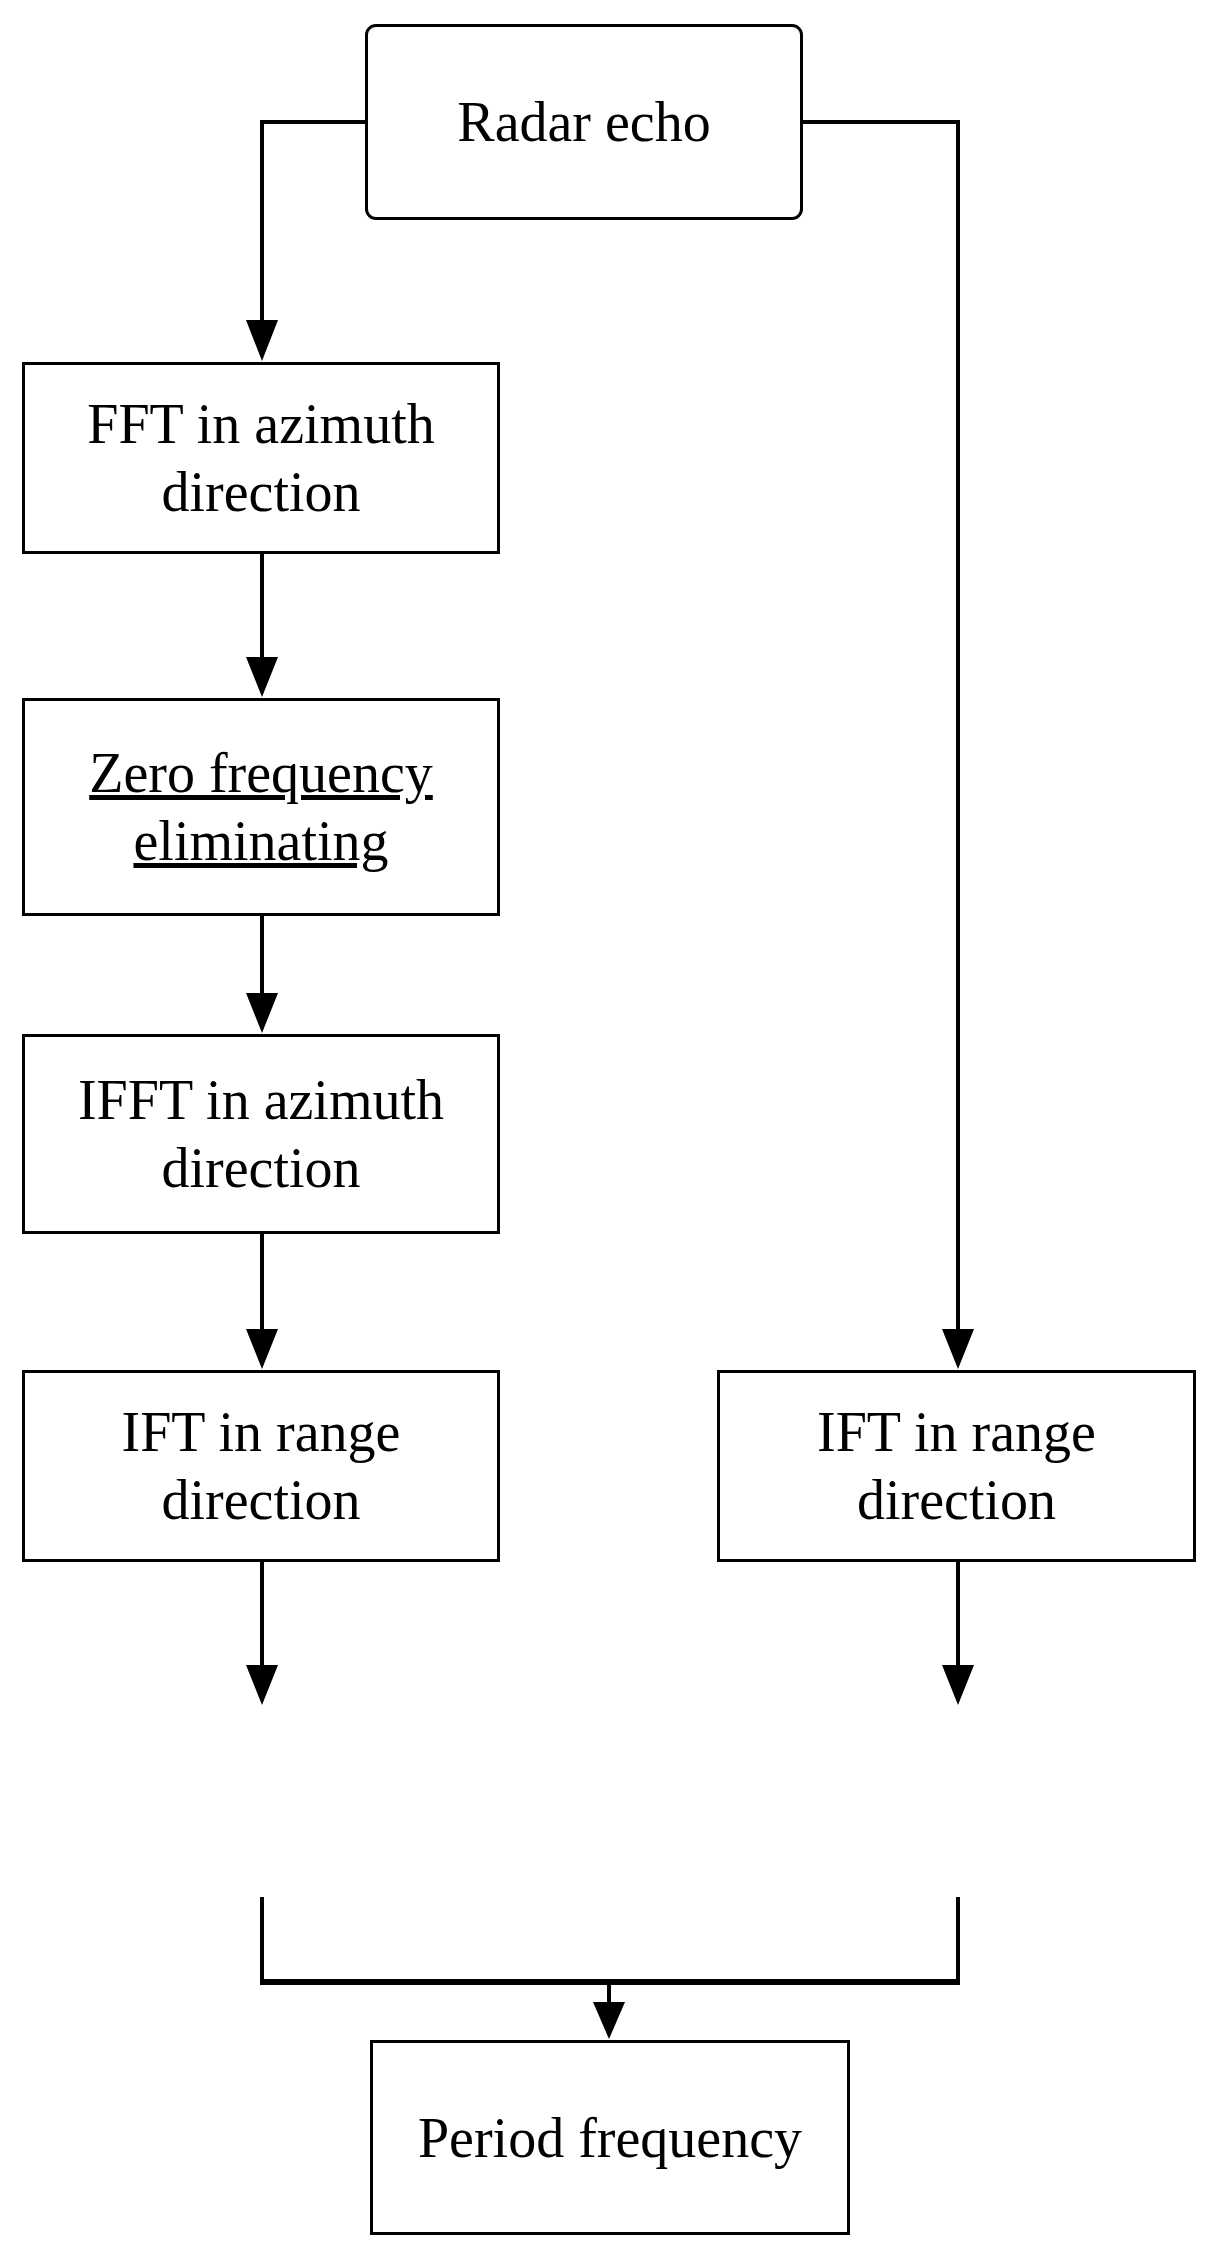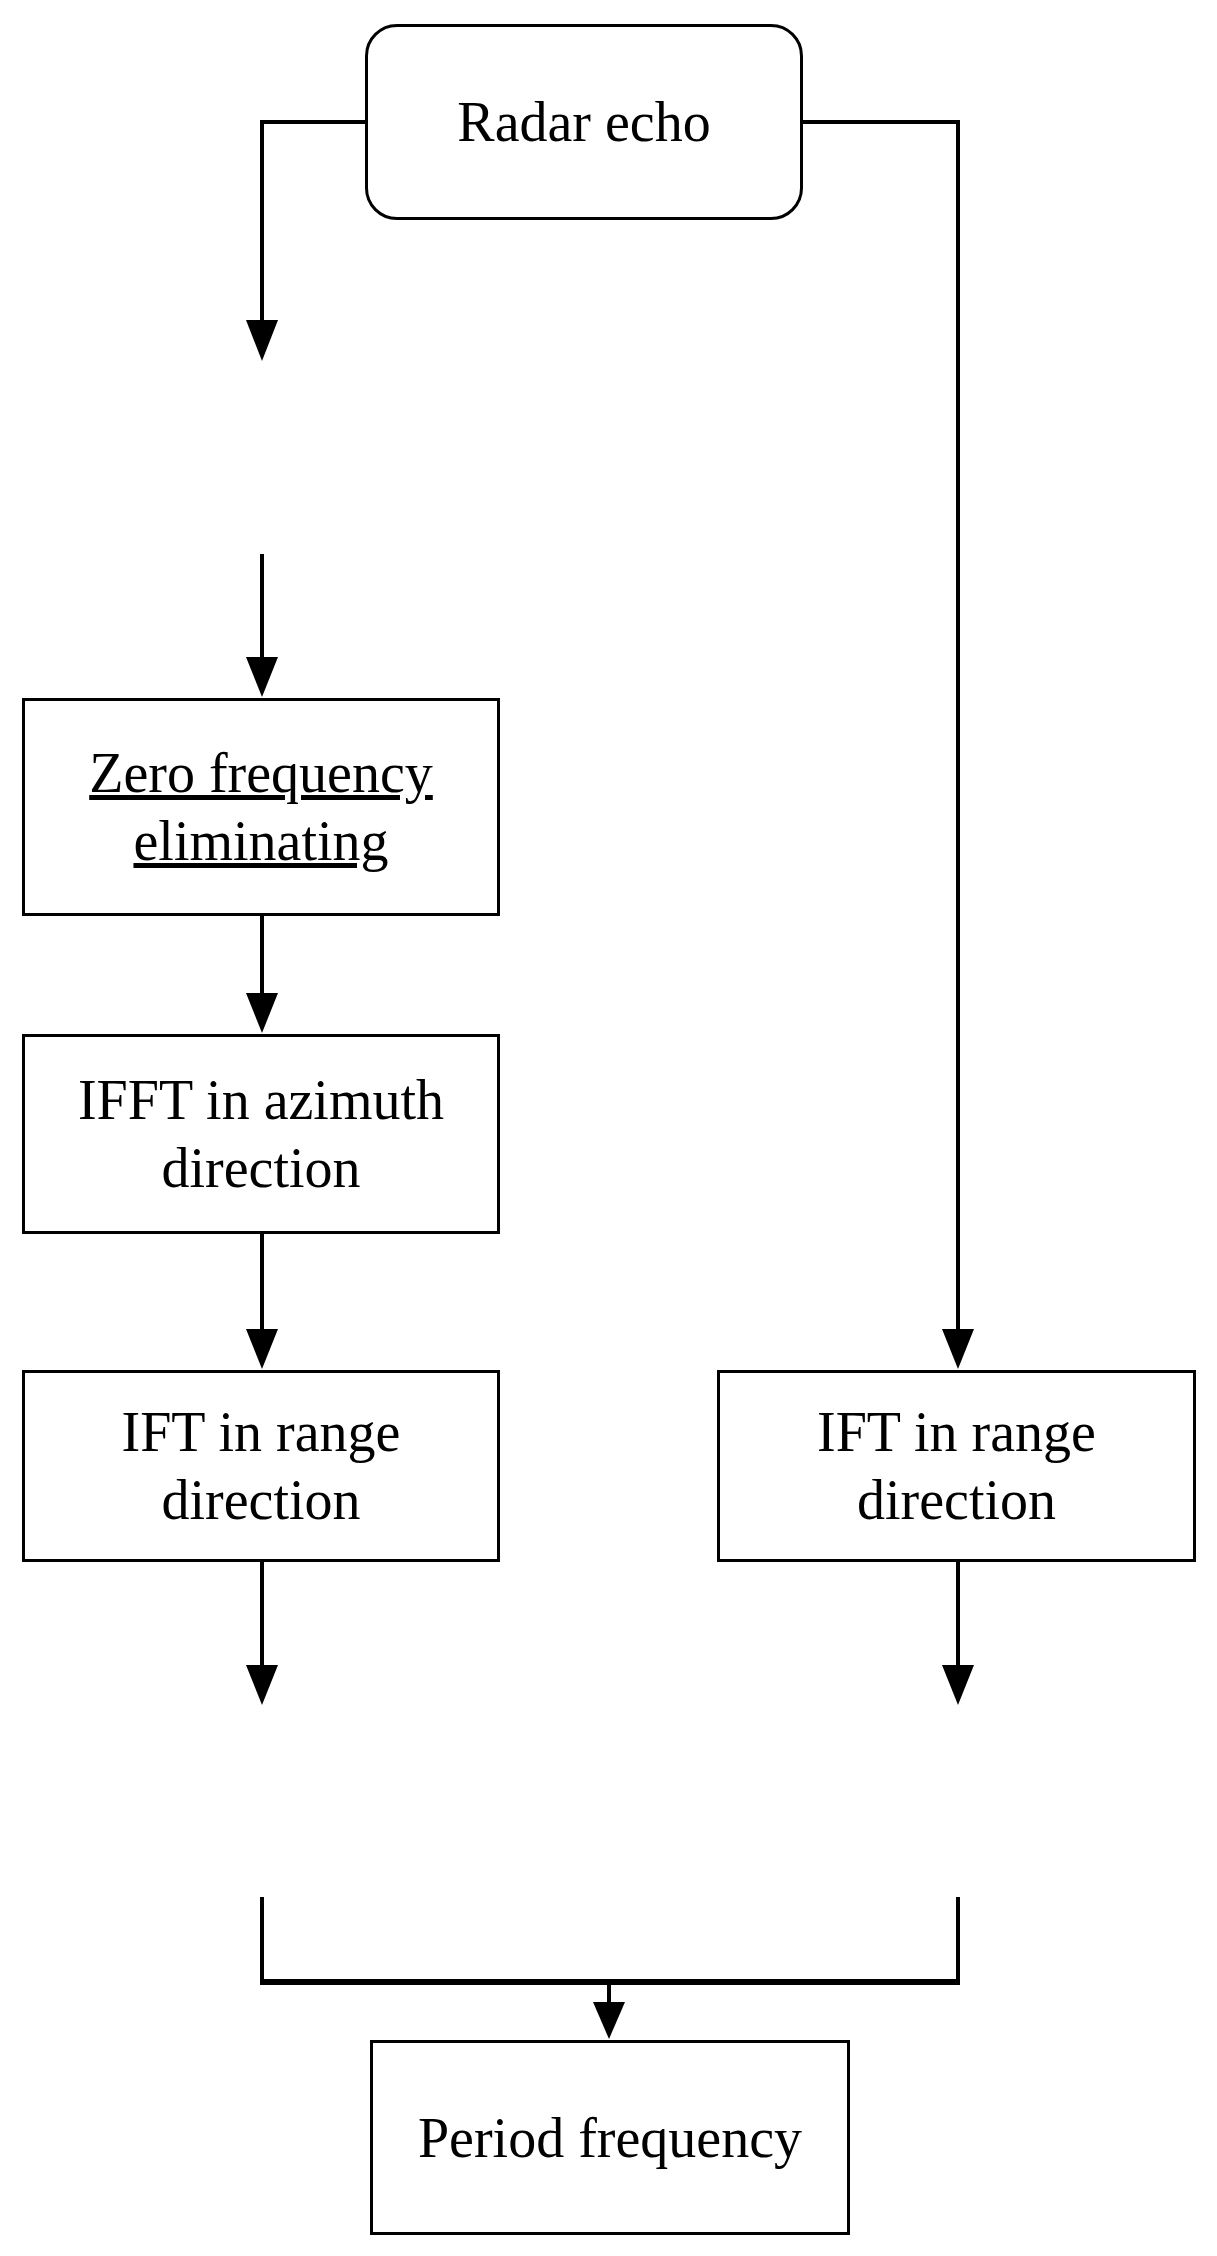"Radar echo" .node.rounded { border-radius: 32px -> 11px }
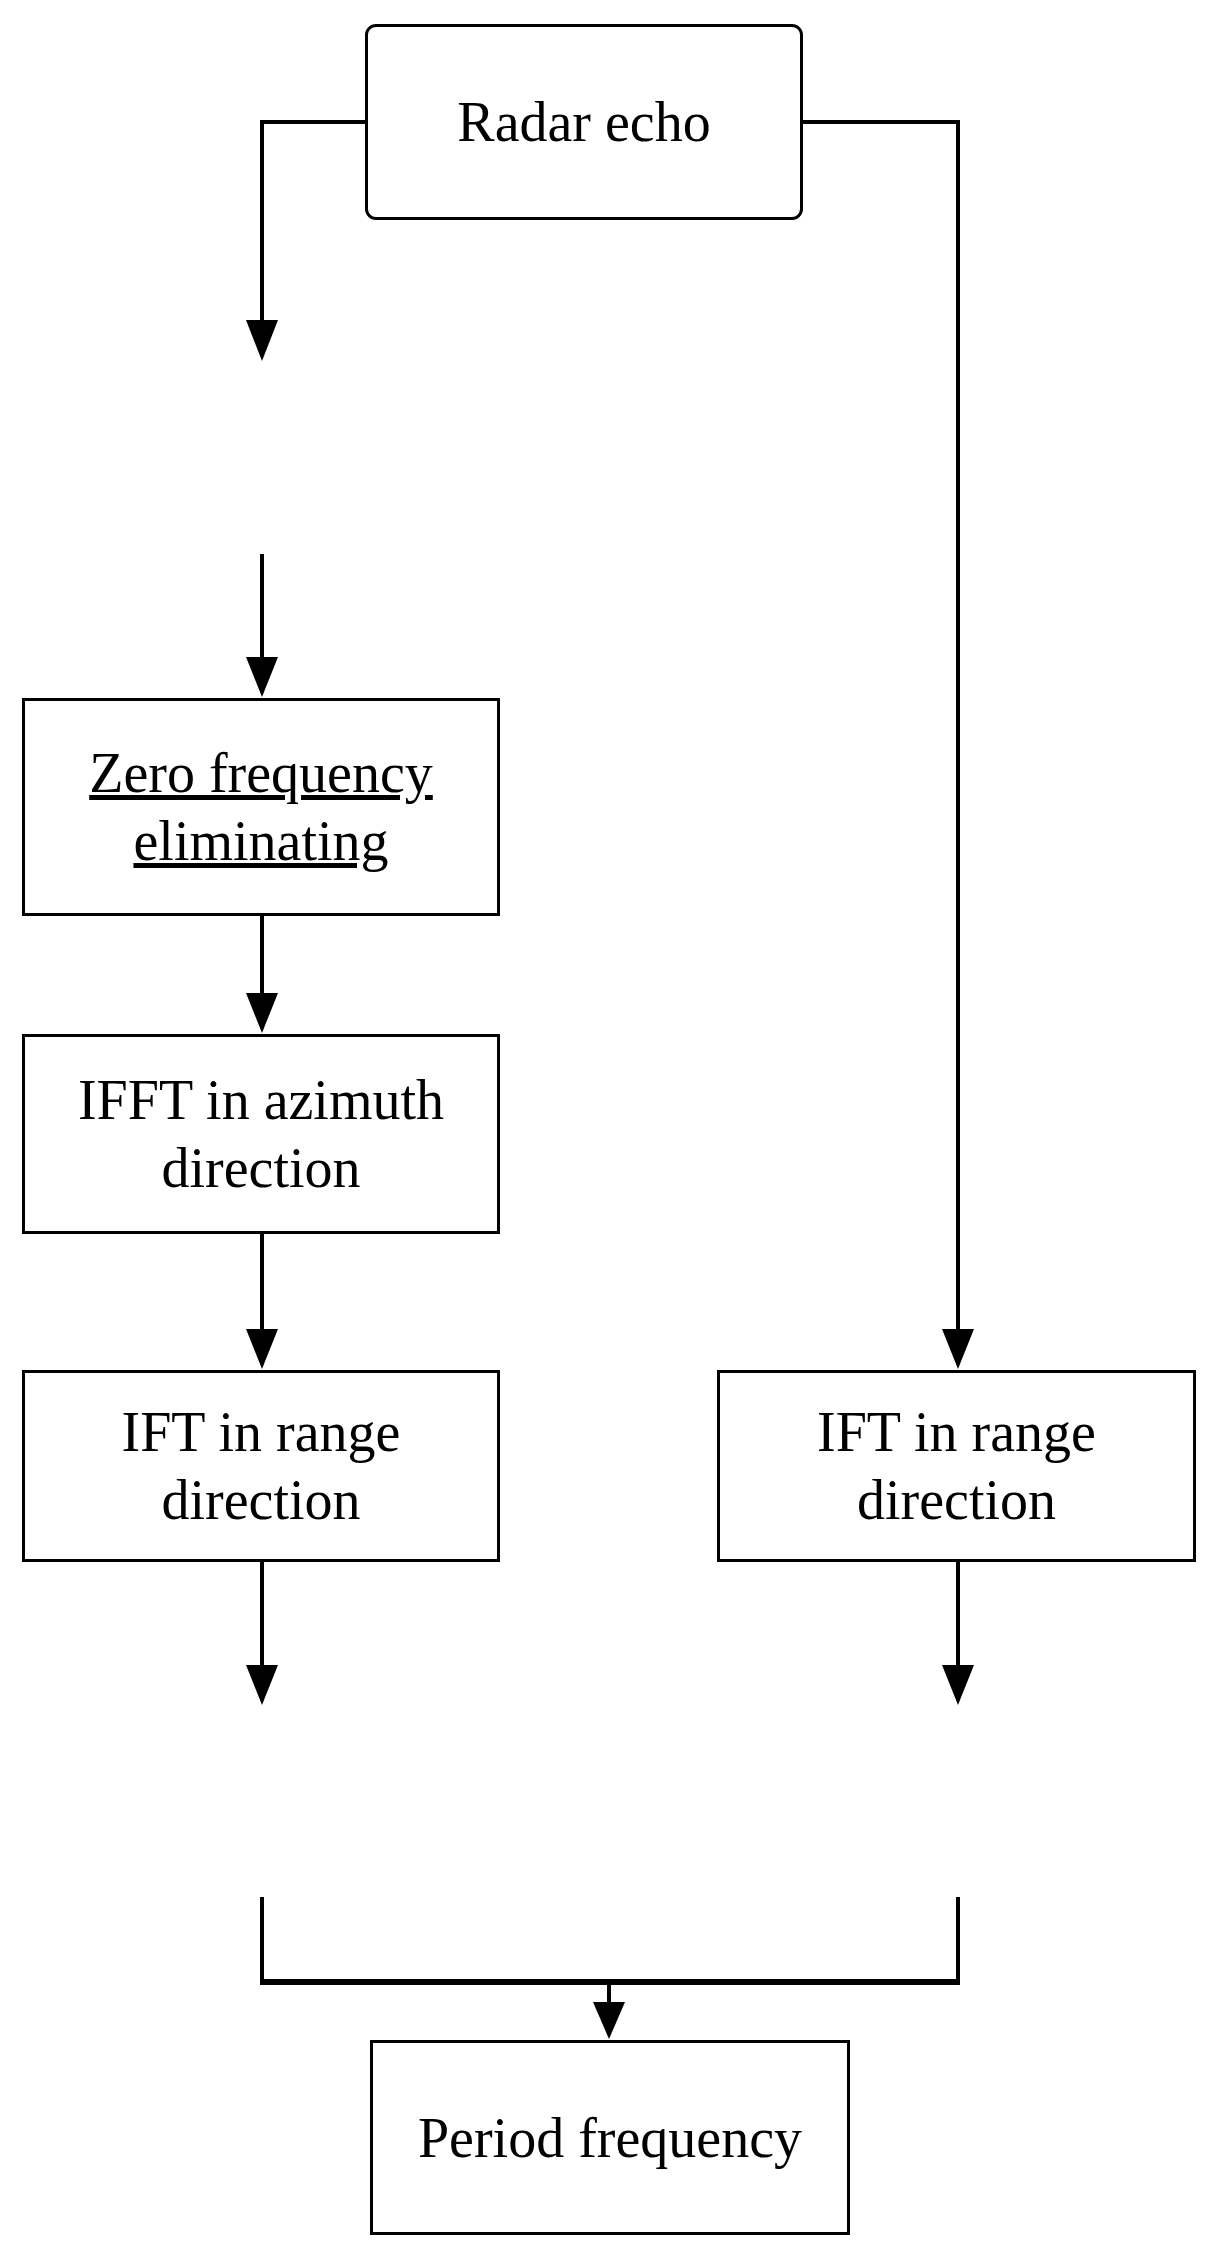"FFT in azimuth direction" div.node { html: none -> <div> <span>FFT in azimuth direction</span> </div> }
